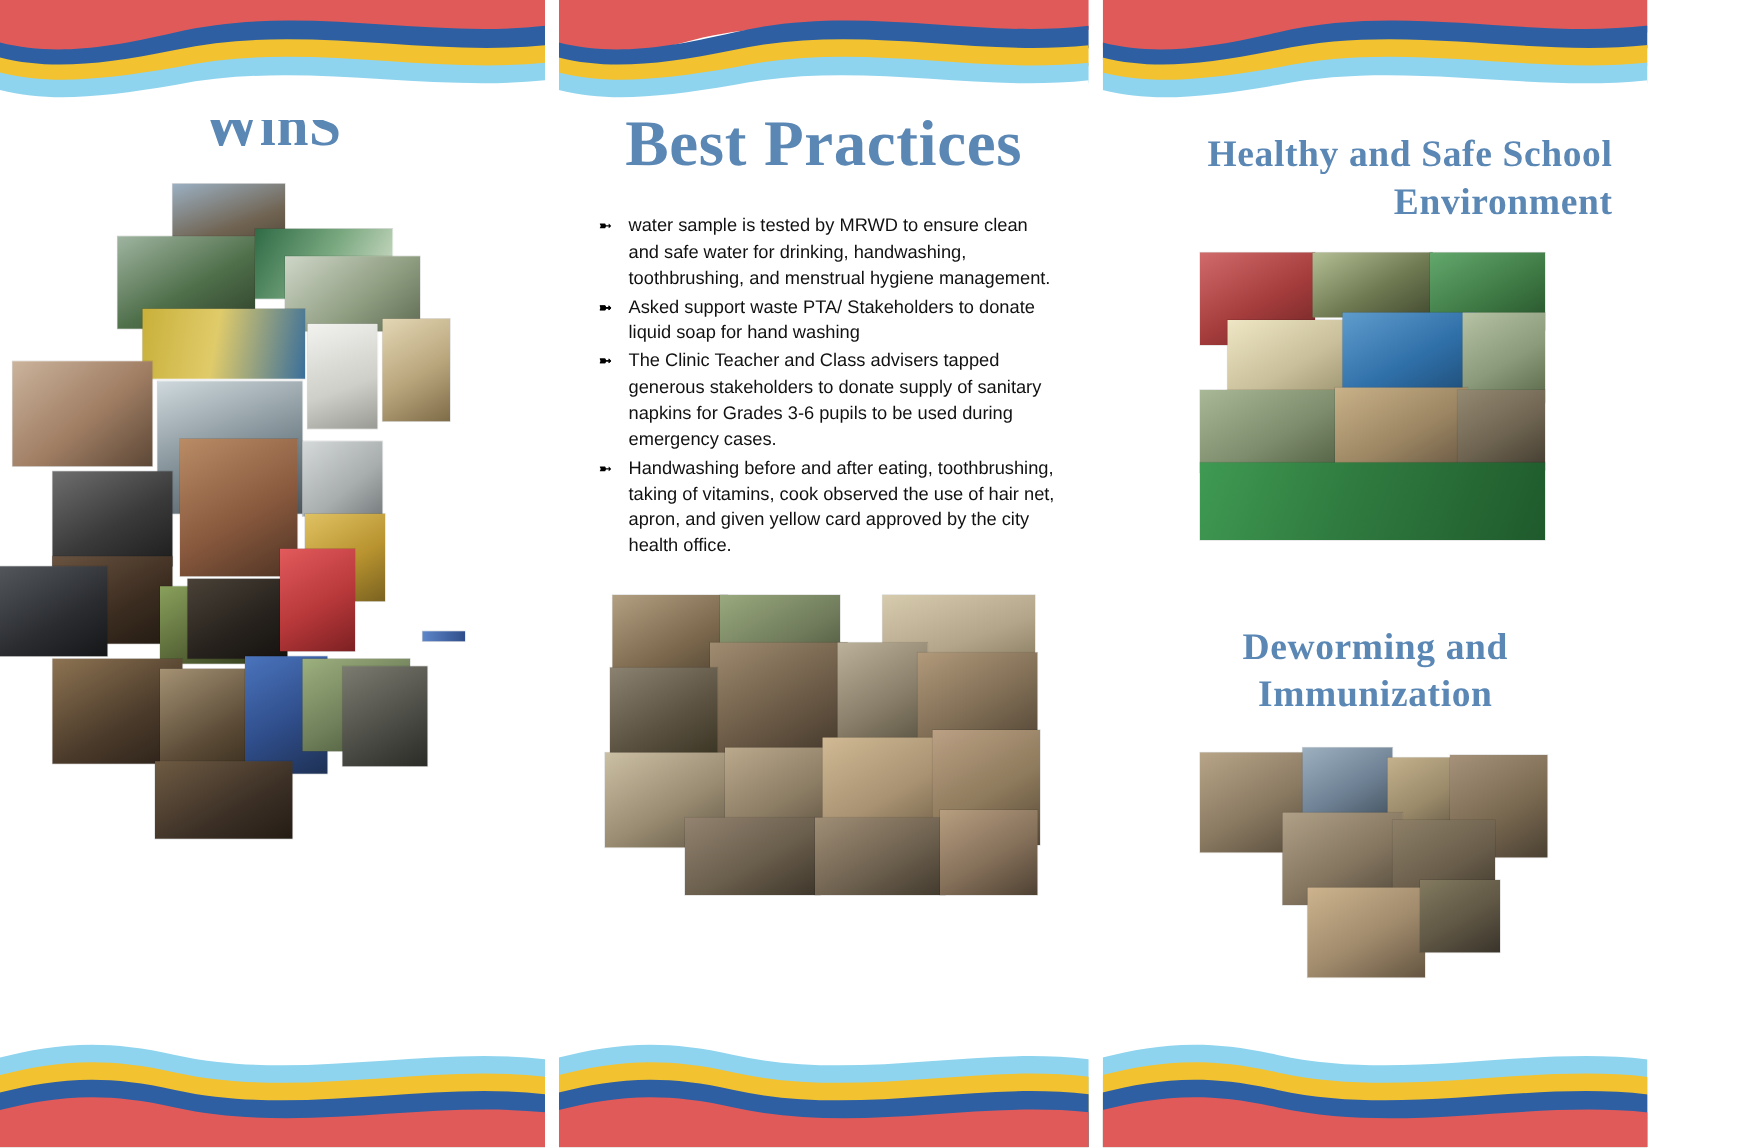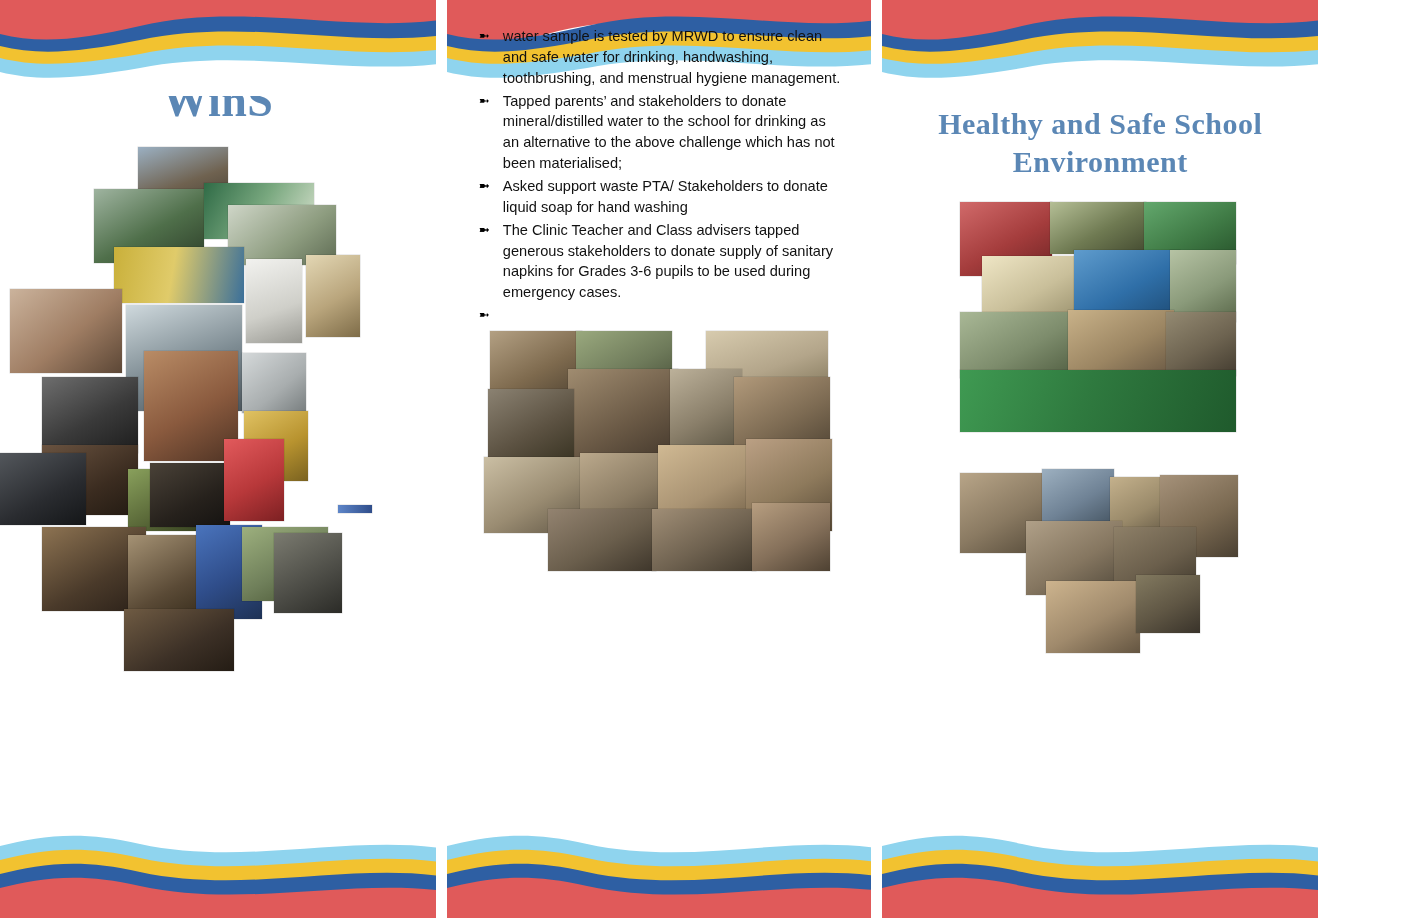"Best Practices" div.page-title { html: none -> <div>Best Practices</div> }
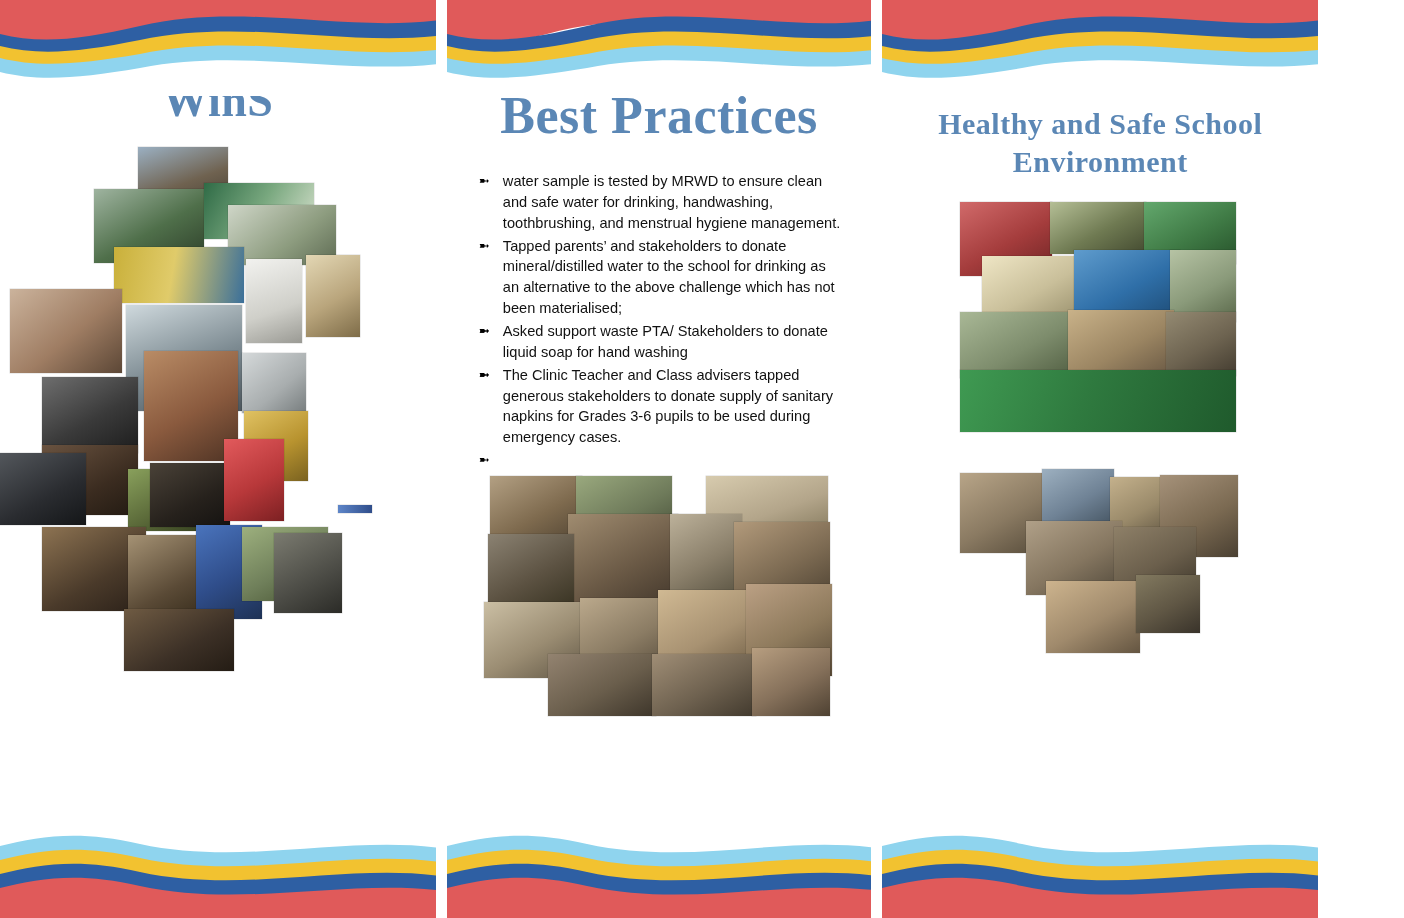"Healthy and Safe School Environment" .title-healthy { text-align: none -> right }
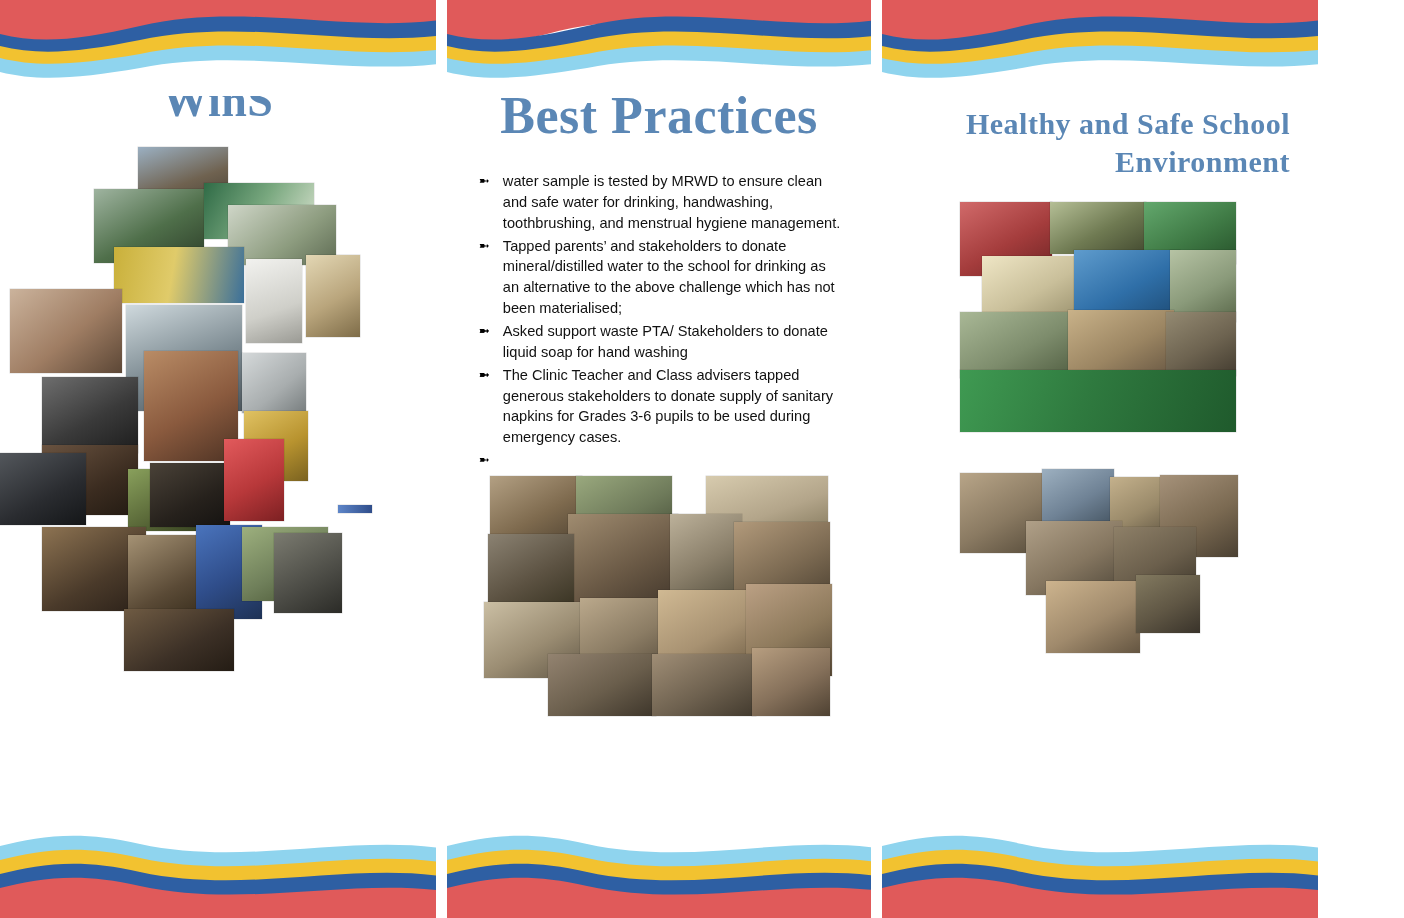"Tapped parents’ and stakeholders to" span { html: <span>Tapped parents’ and stakeholders to donate mineral/distilled water to the school for drinking as an alternative to the above challenge which has not been materialised;</span> -> none }
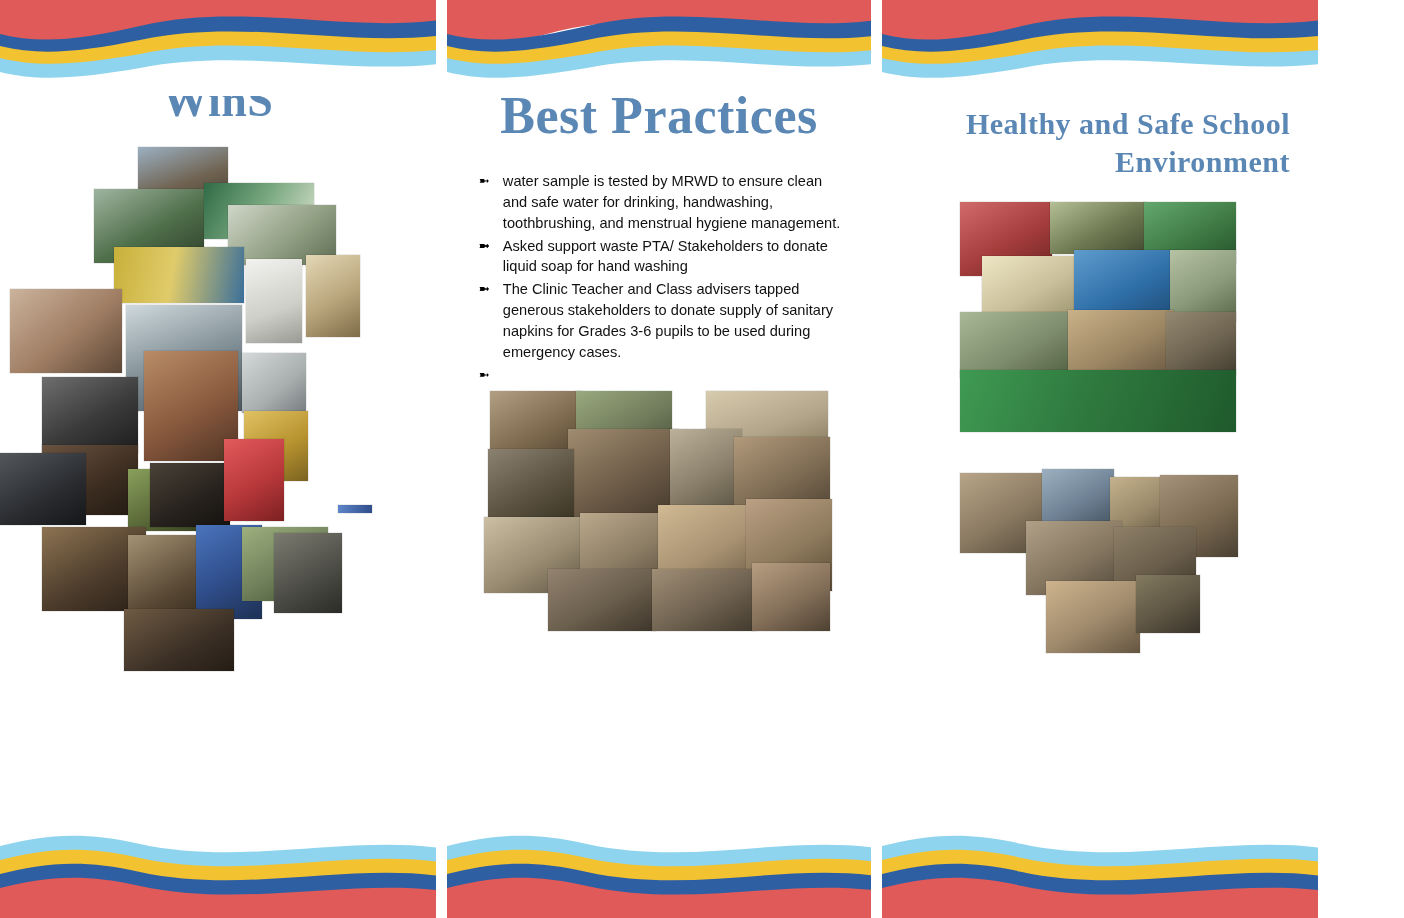"Handwashing before and after eating," span { html: none -> <span>Handwashing before and after eating, toothbrushing, taking of vitamins, cook observed the use of hair net, apron, and given yellow card approved by the city health office.</span> }
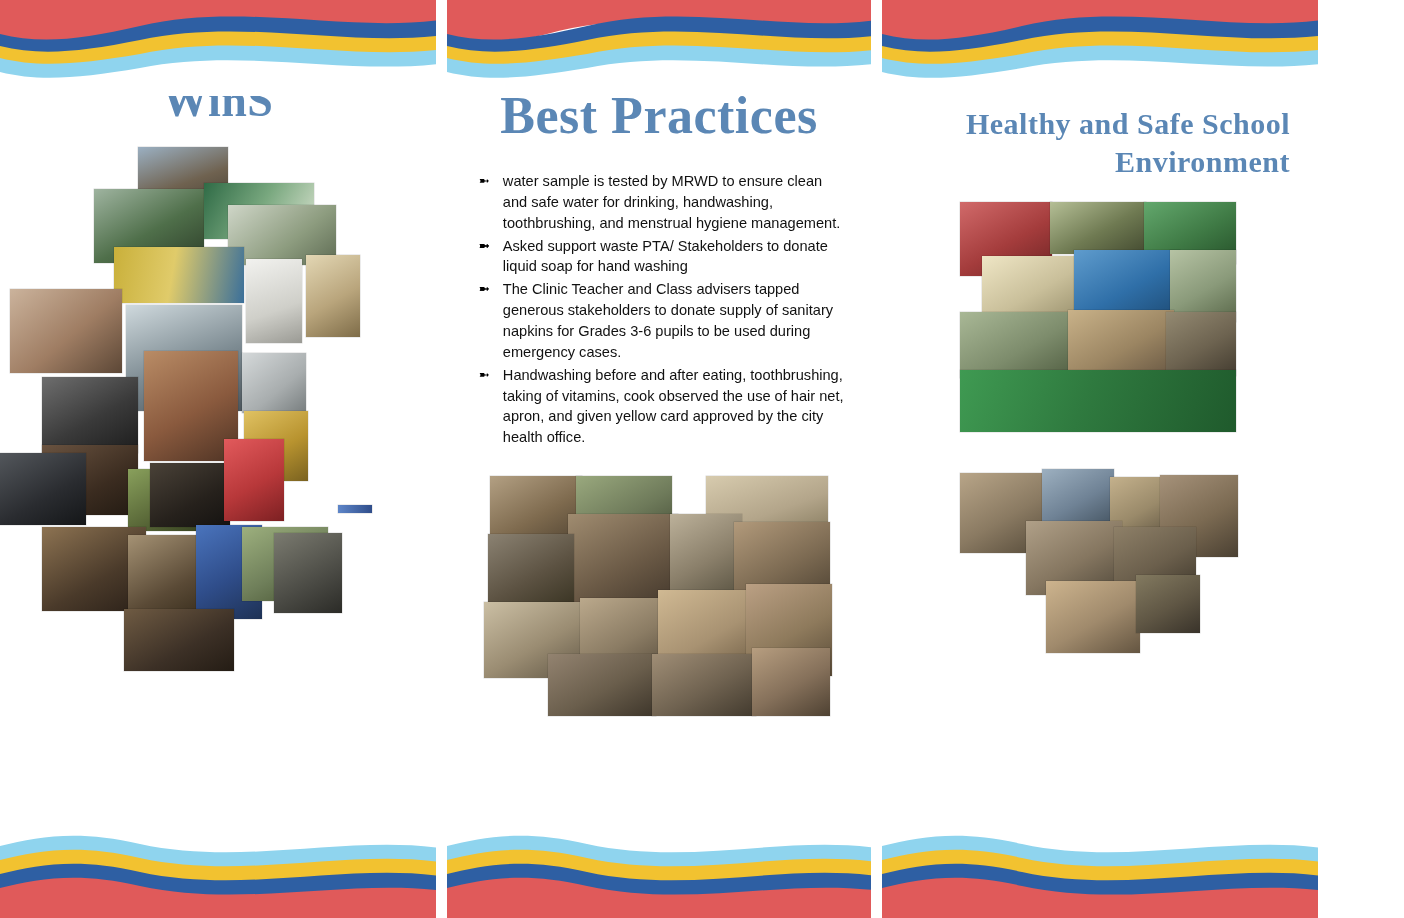"Deworming and Immunization" div.page-title { html: none -> <div>Deworming and Immunization</div> }
